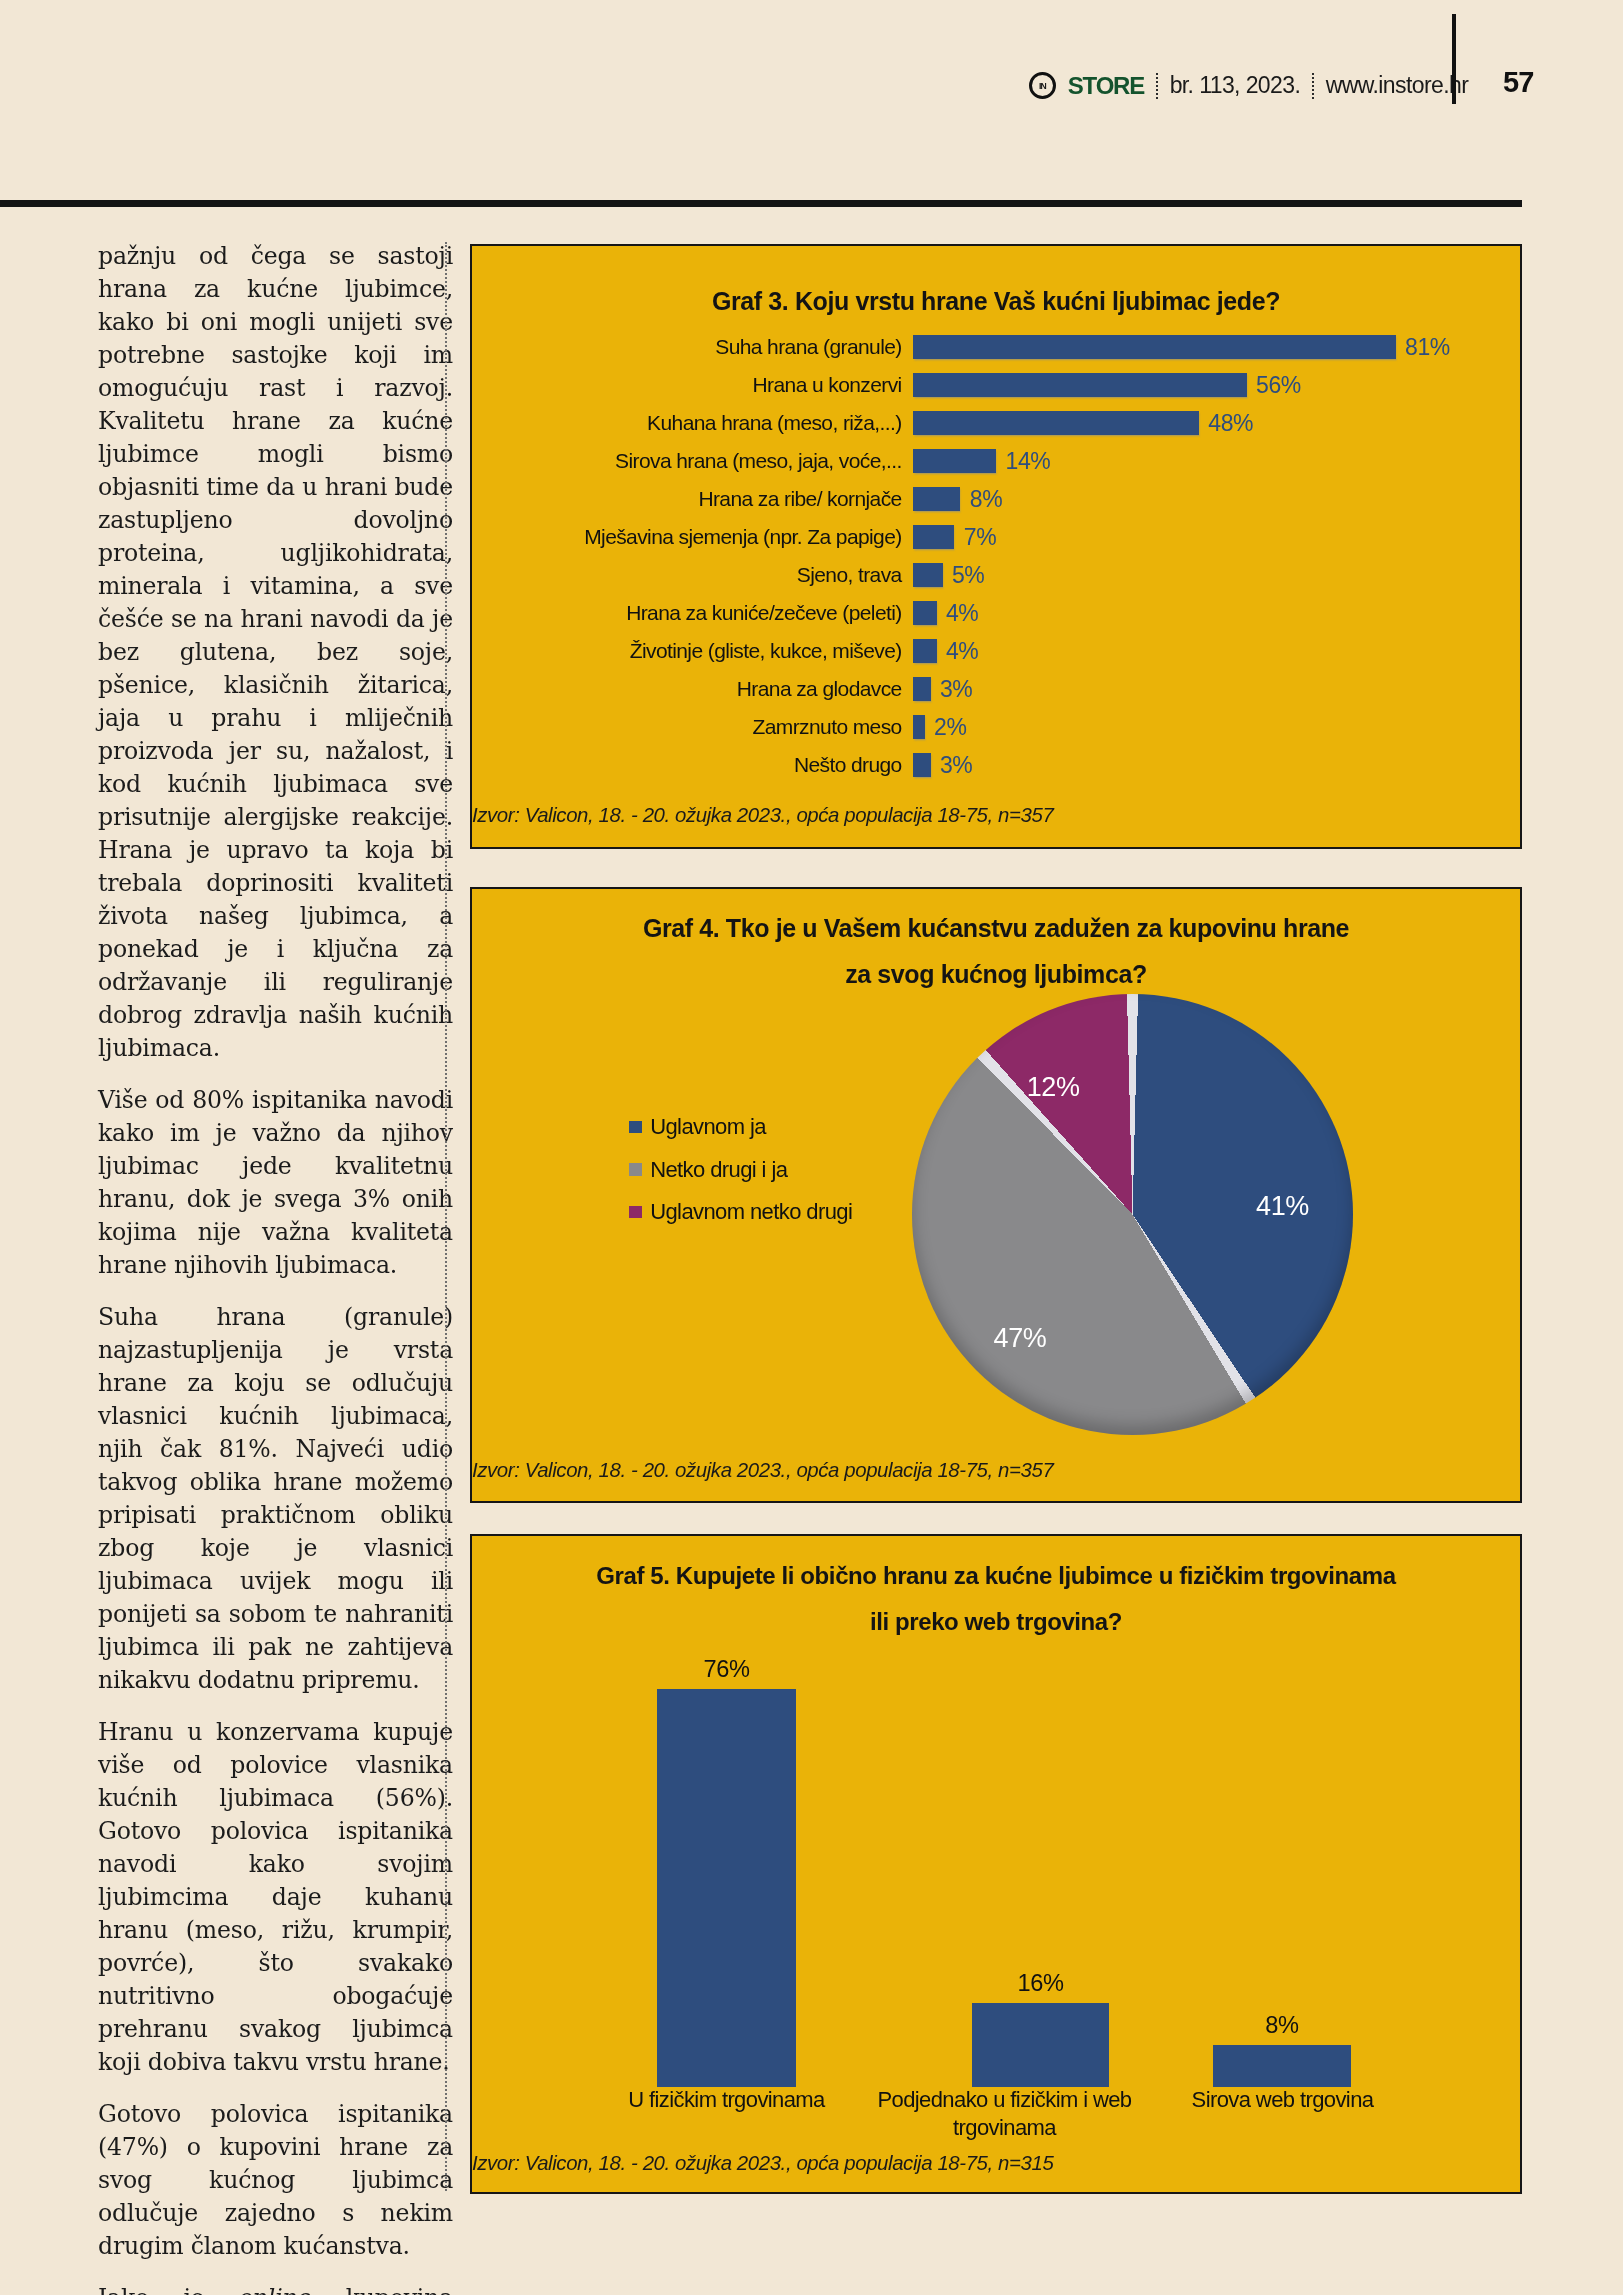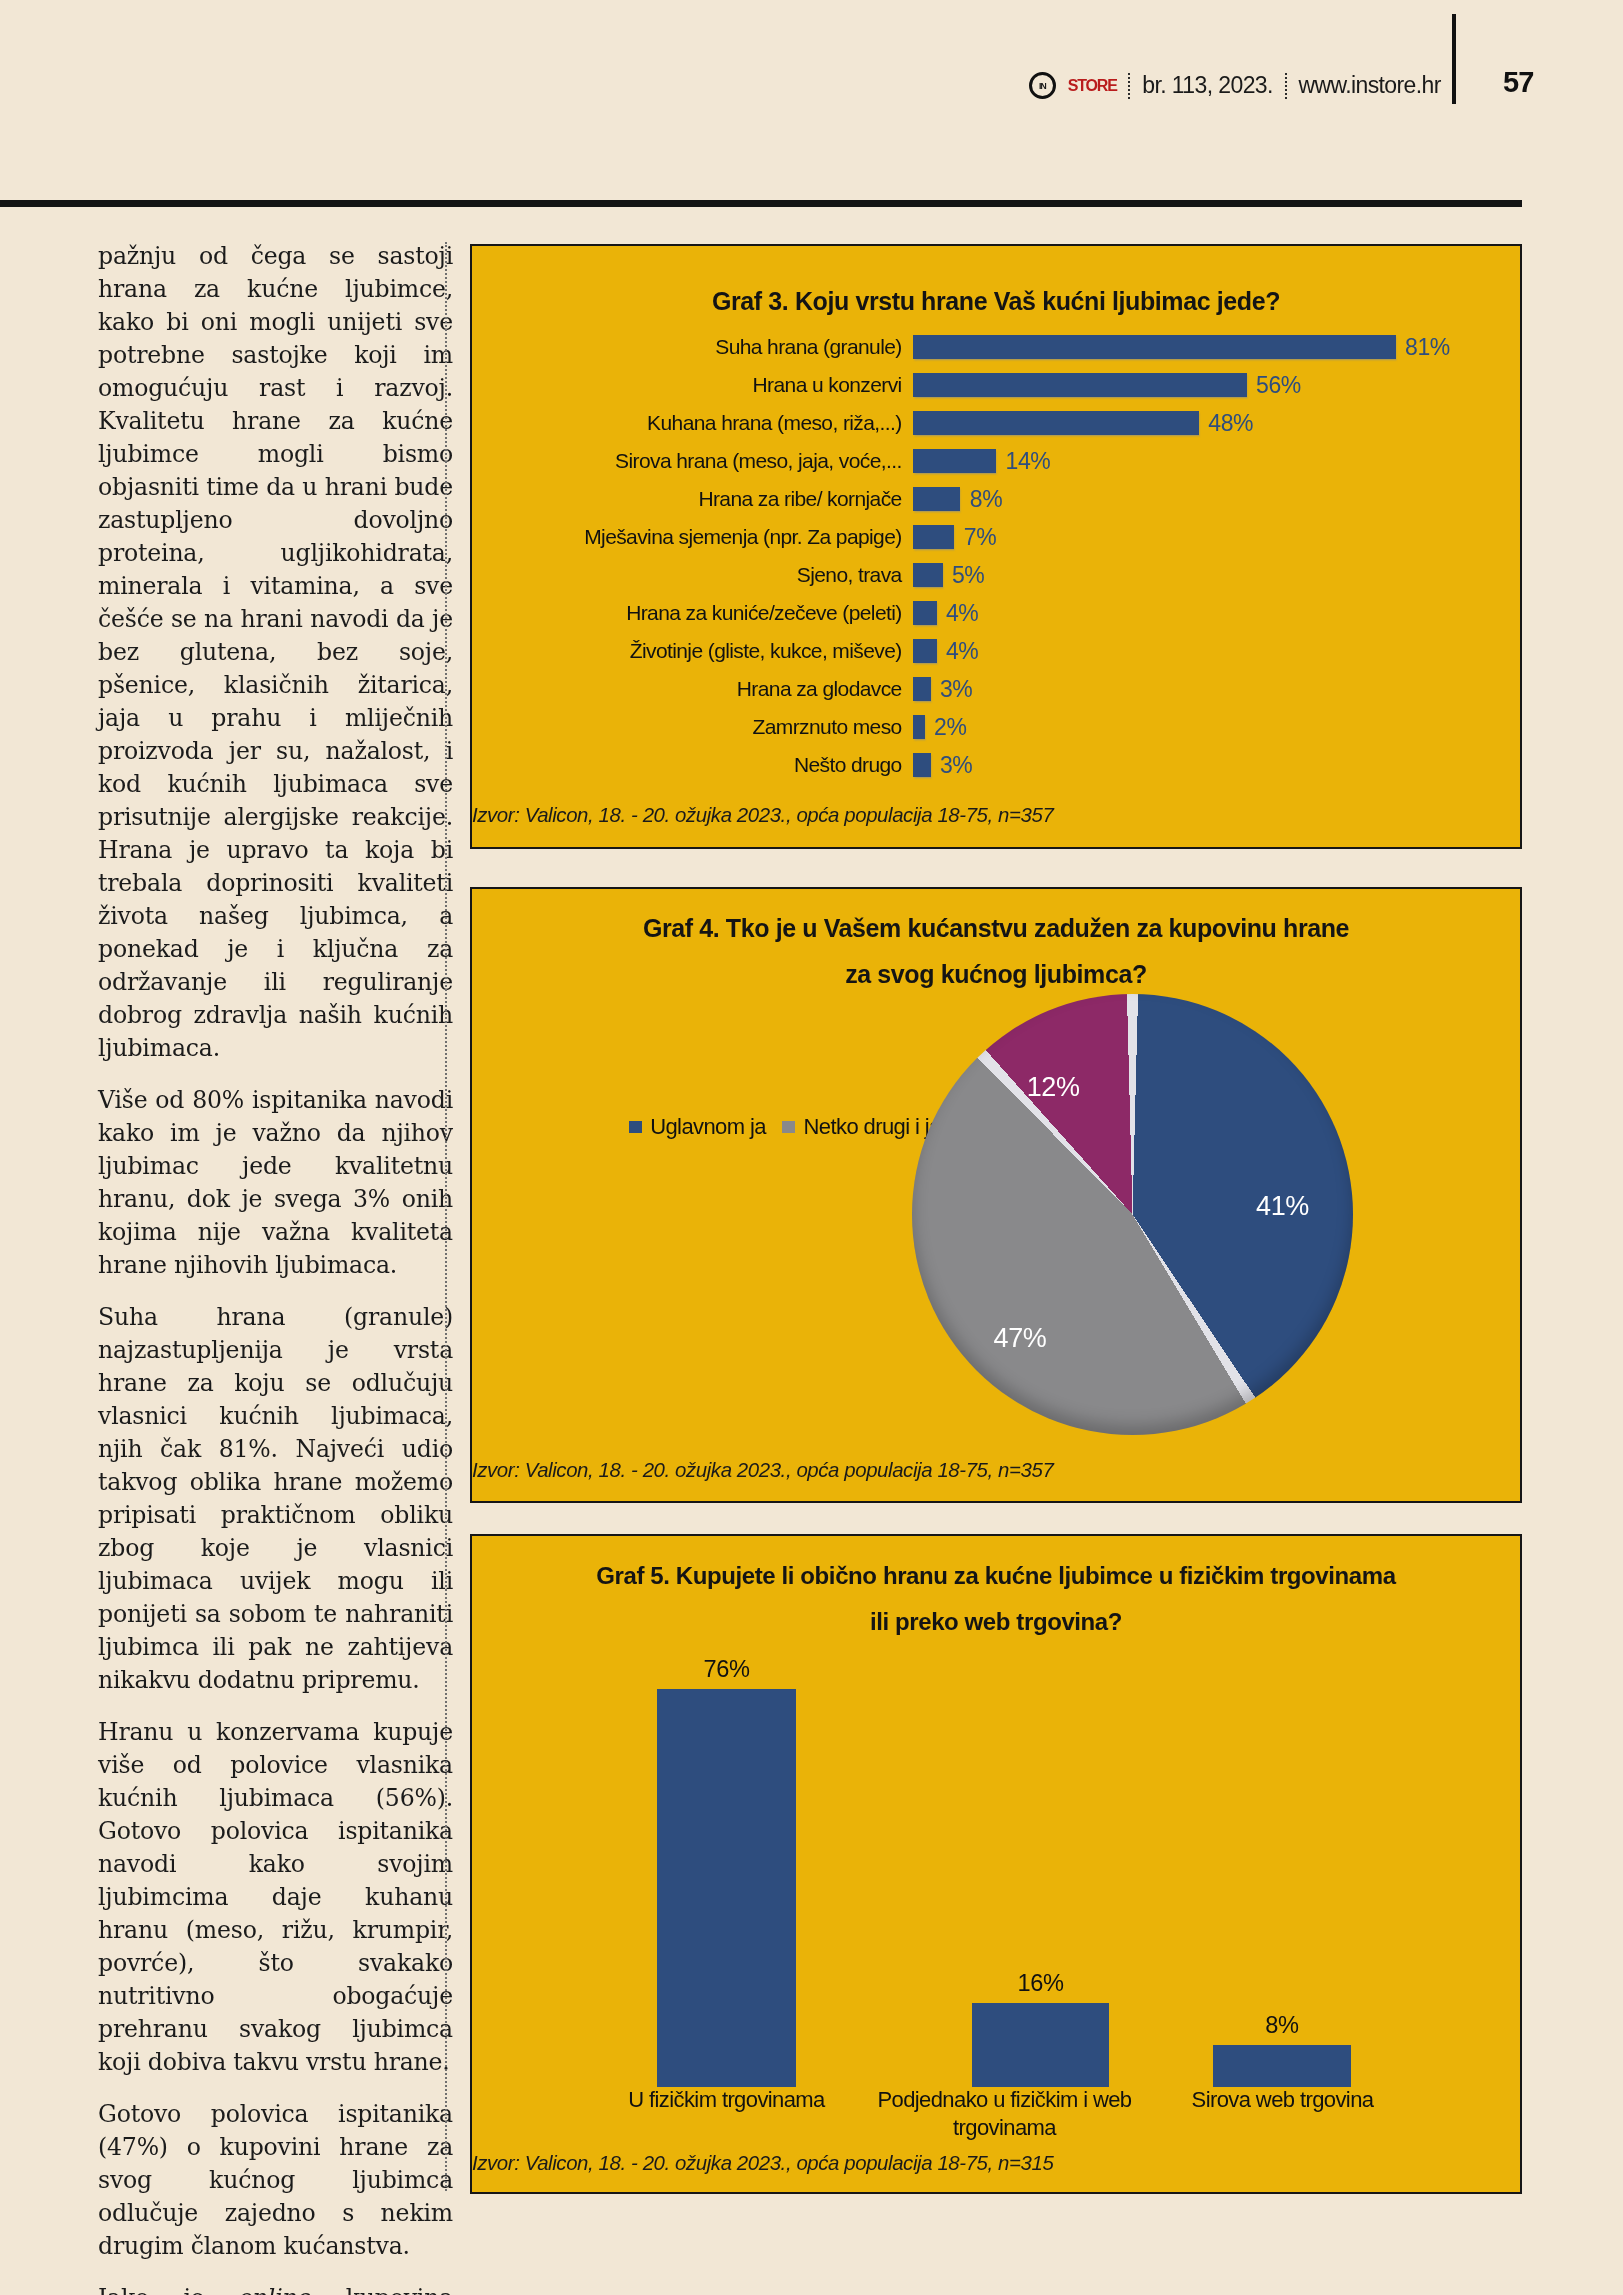"STORE" .logo-text { color: #b91c1c -> #14532d; font-size: 16px -> 24px }
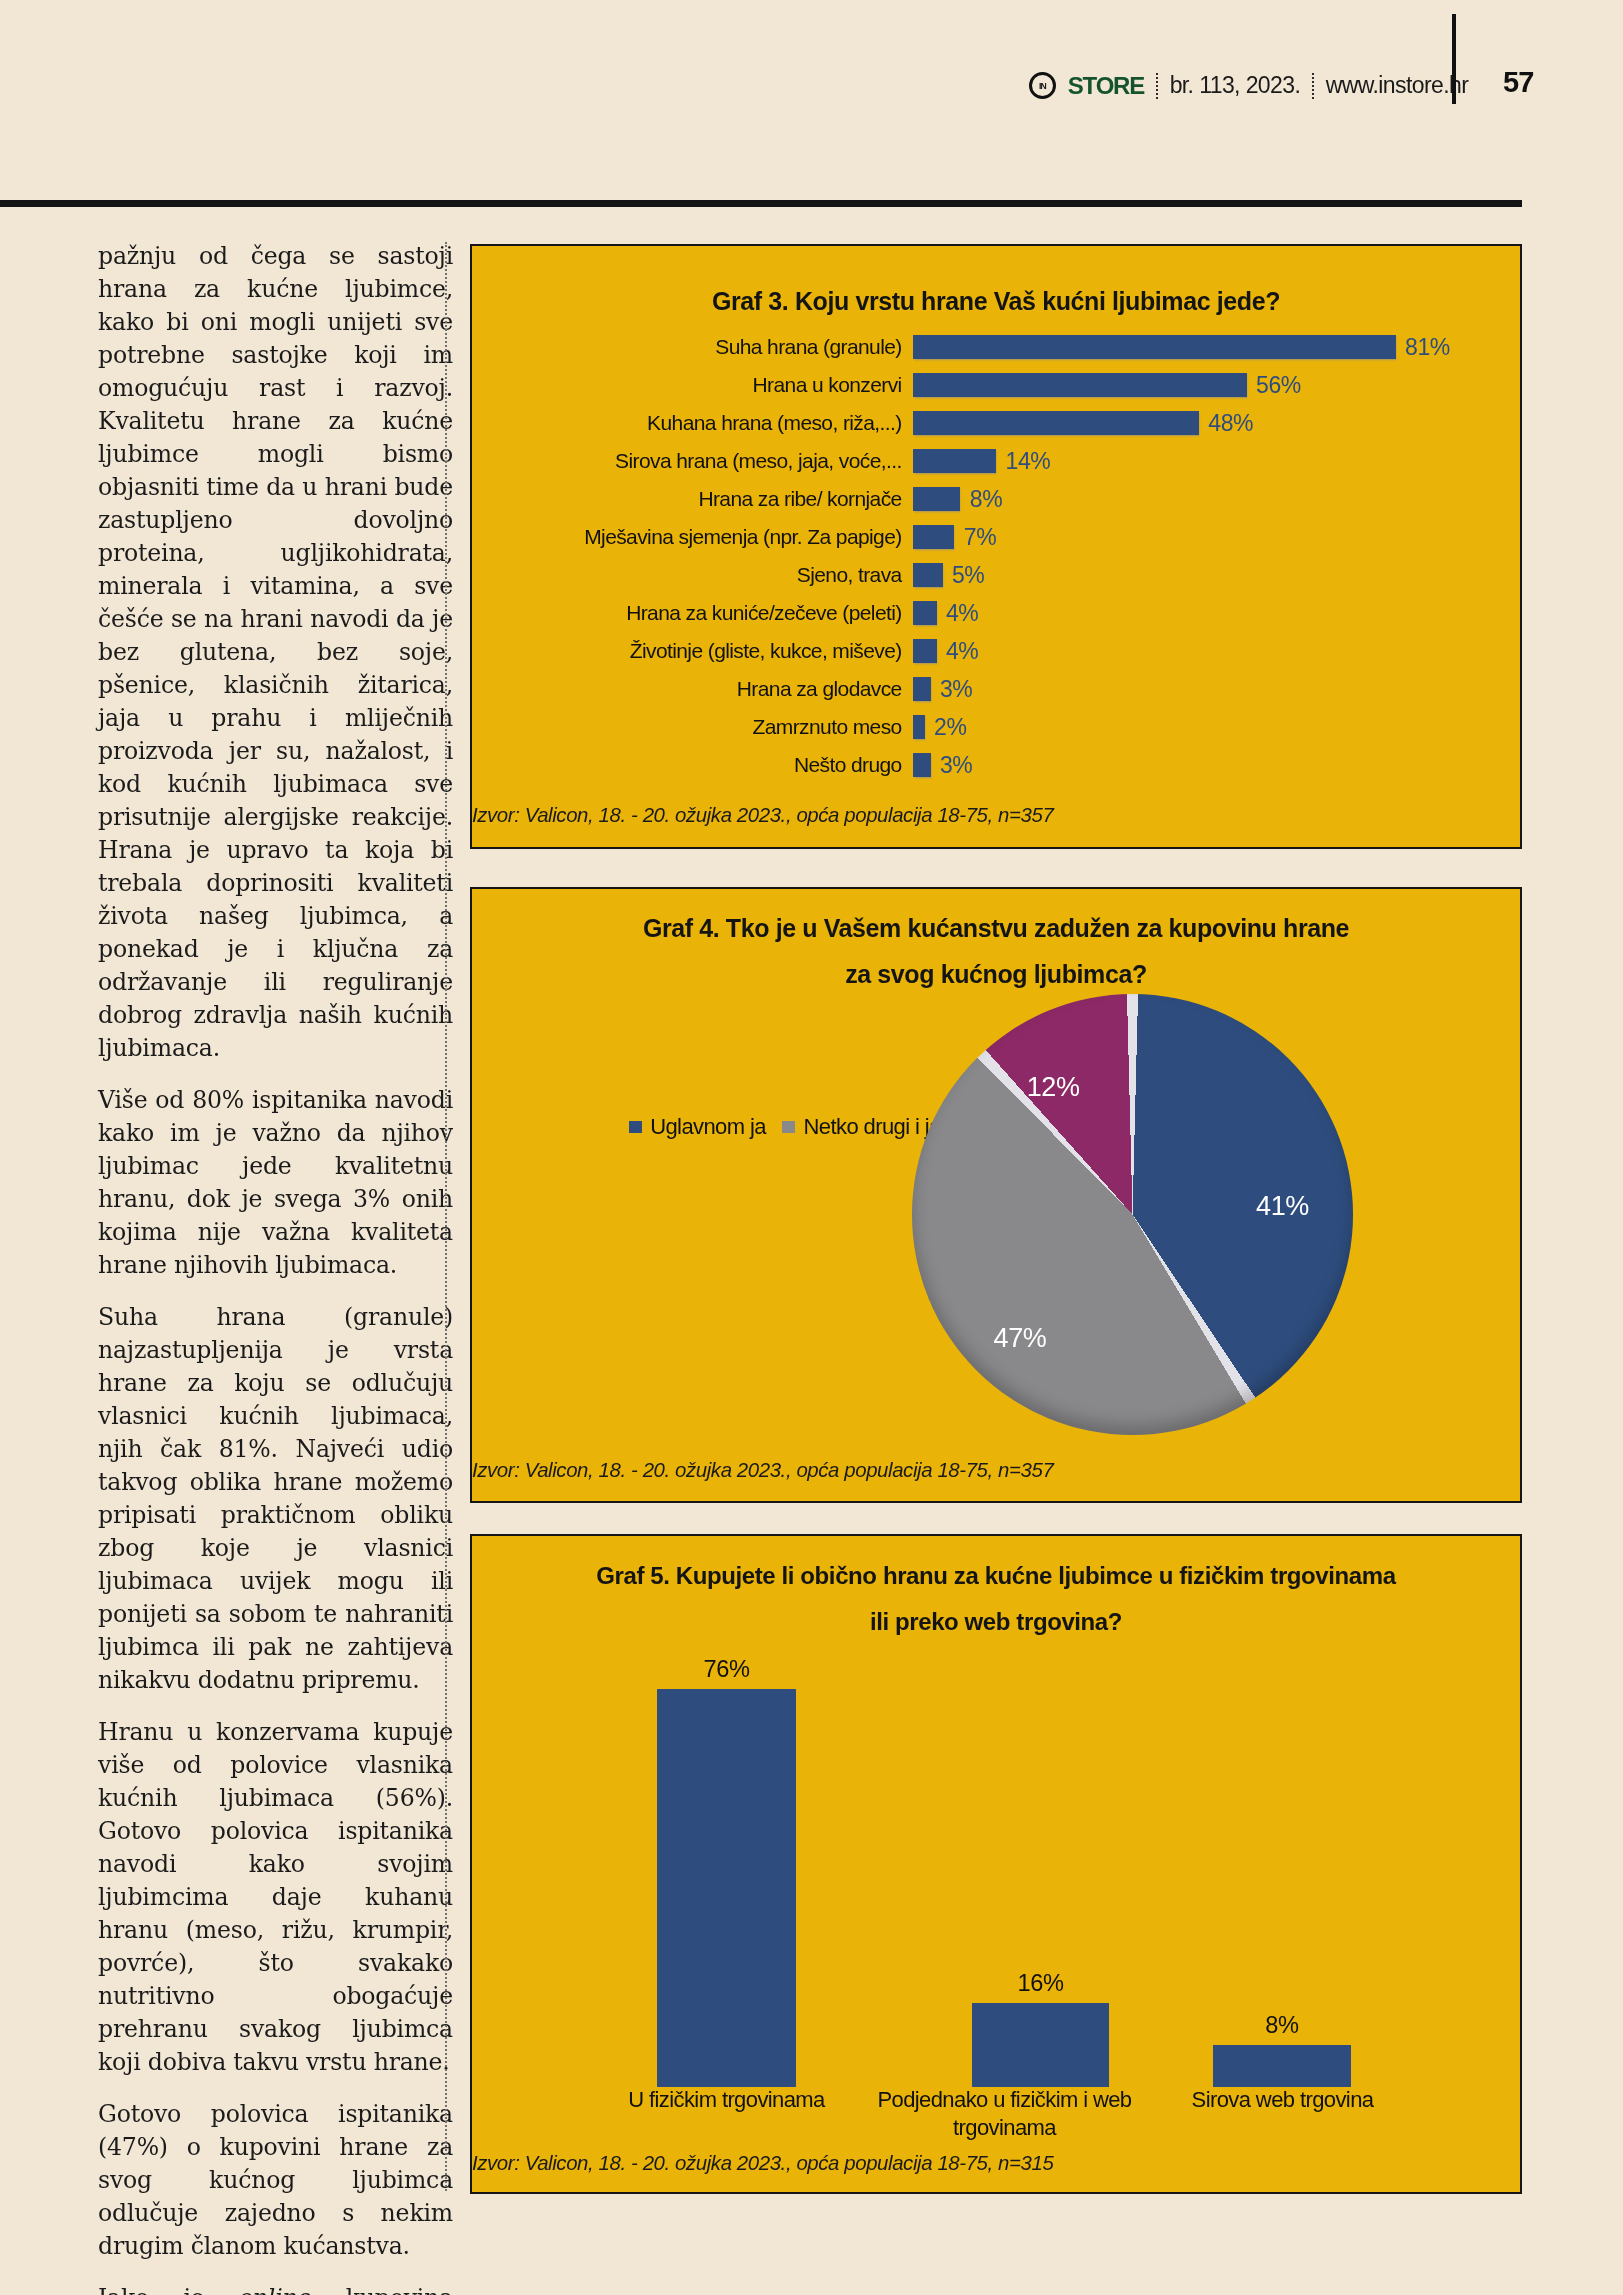"Uglavnom ja" .g4-legend { flex-direction: row -> column }
